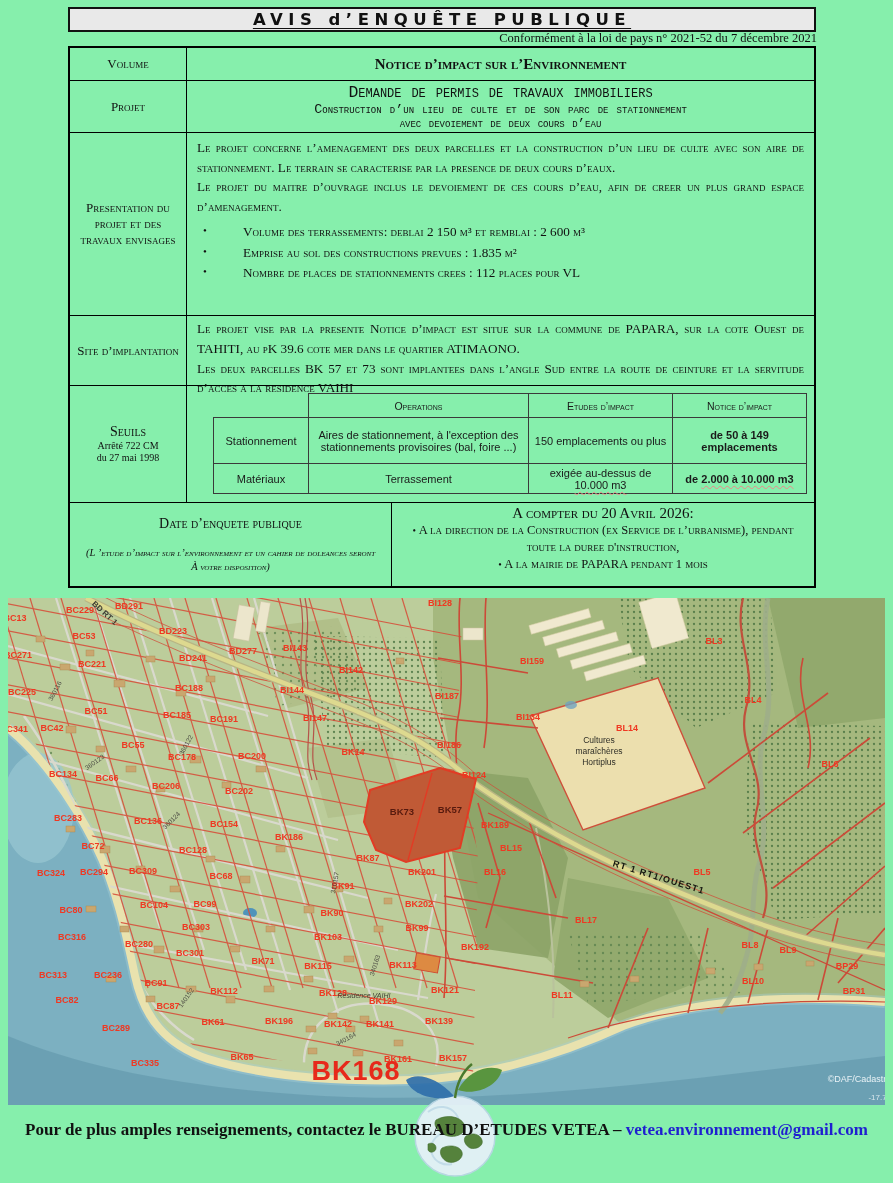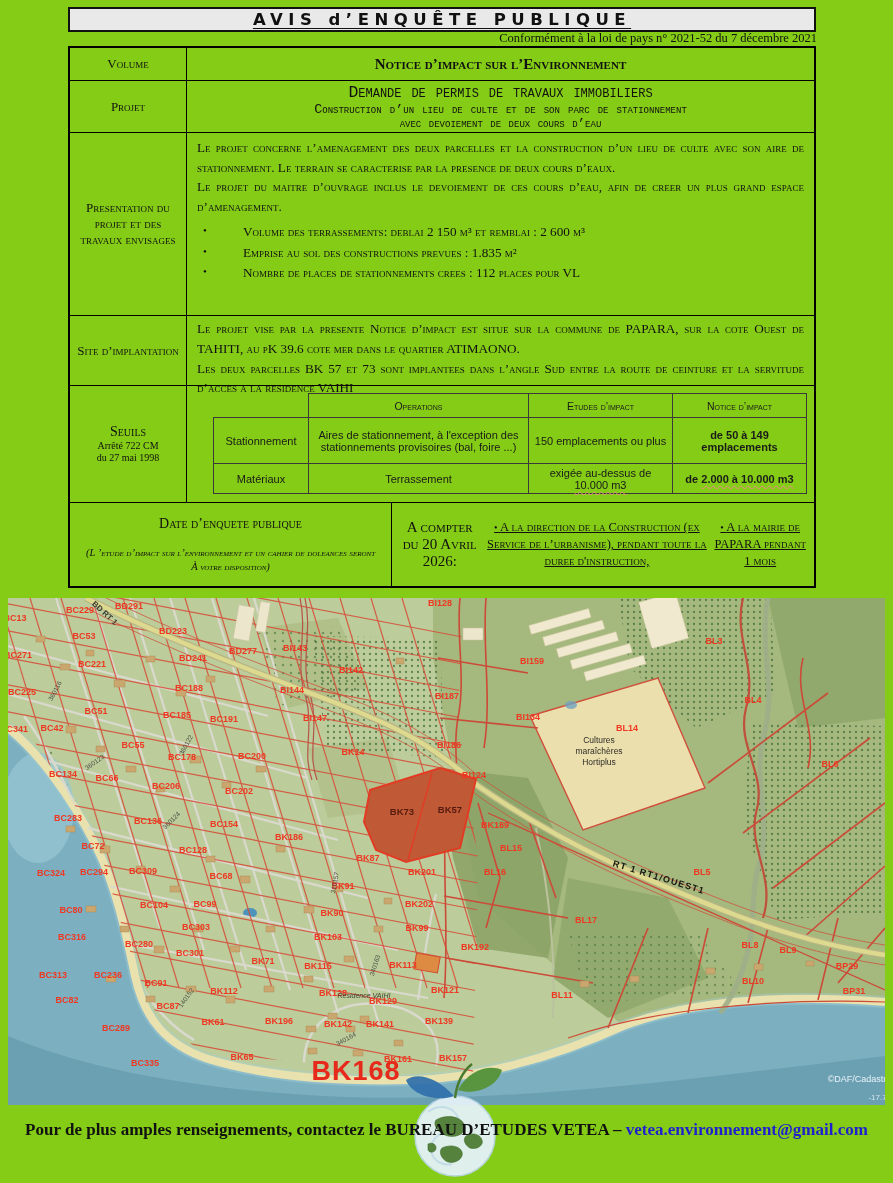"AVIS d’ENQUÊTE PUBLIQUE" .page { background: #84cc16 -> #86efac }
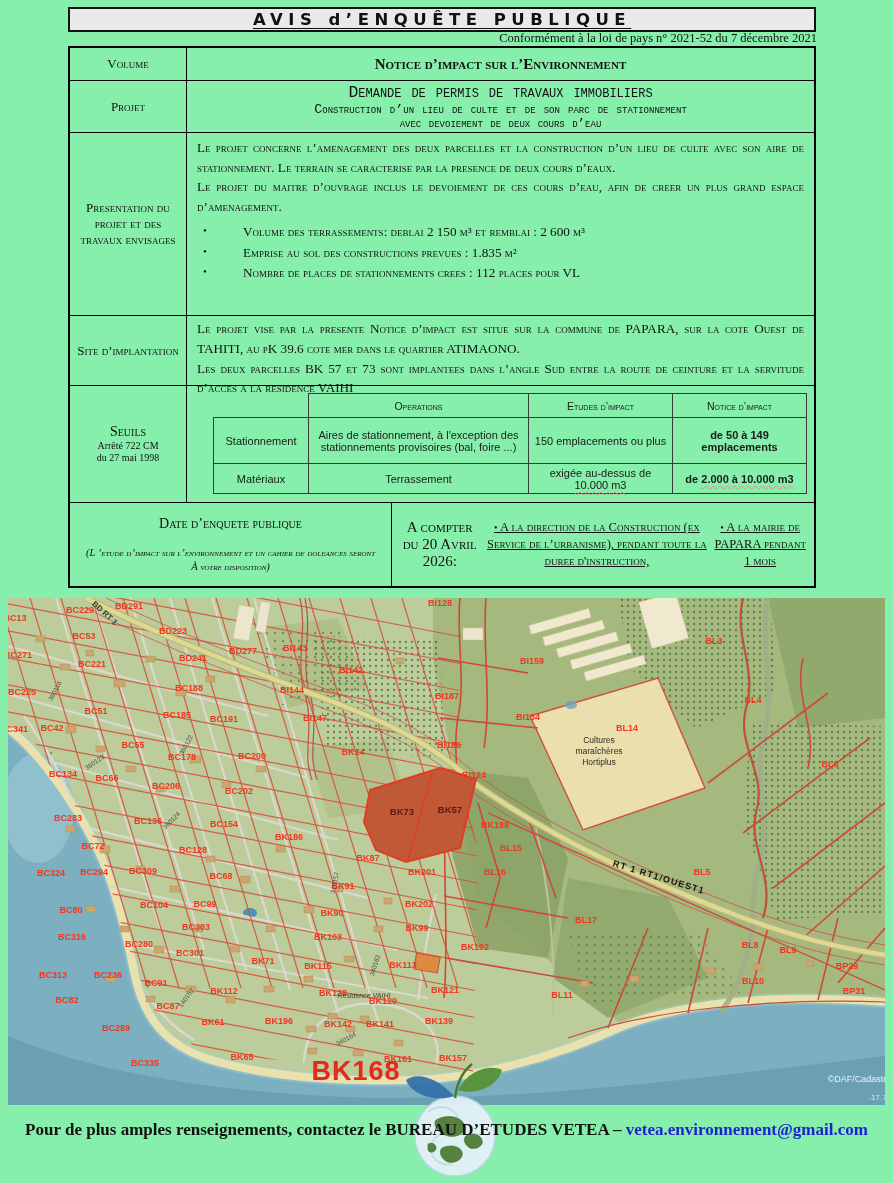"A compter du 20 Avril" .dright { flex-direction: row -> column; justify-content: flex-end -> flex-start }
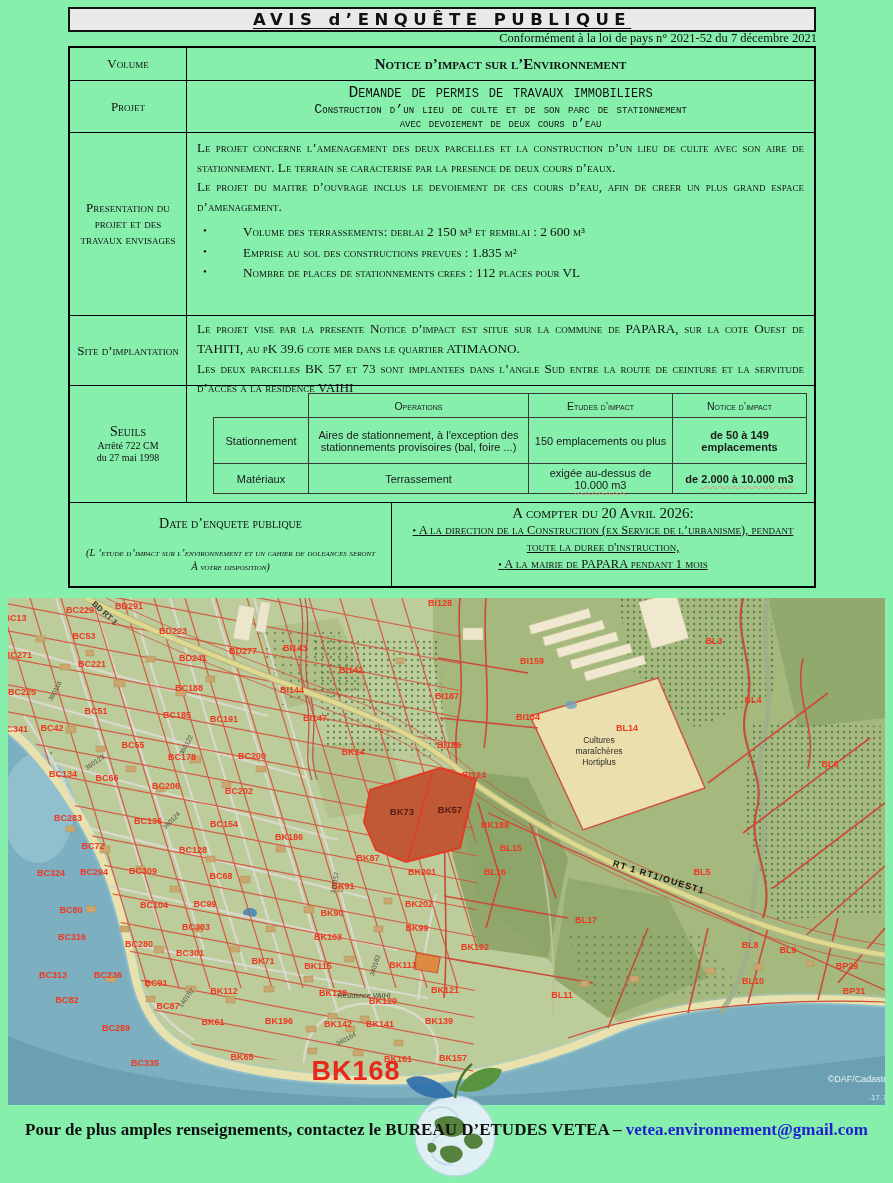"A la direction de la" .dr-bullet { text-decoration: underline -> none }
